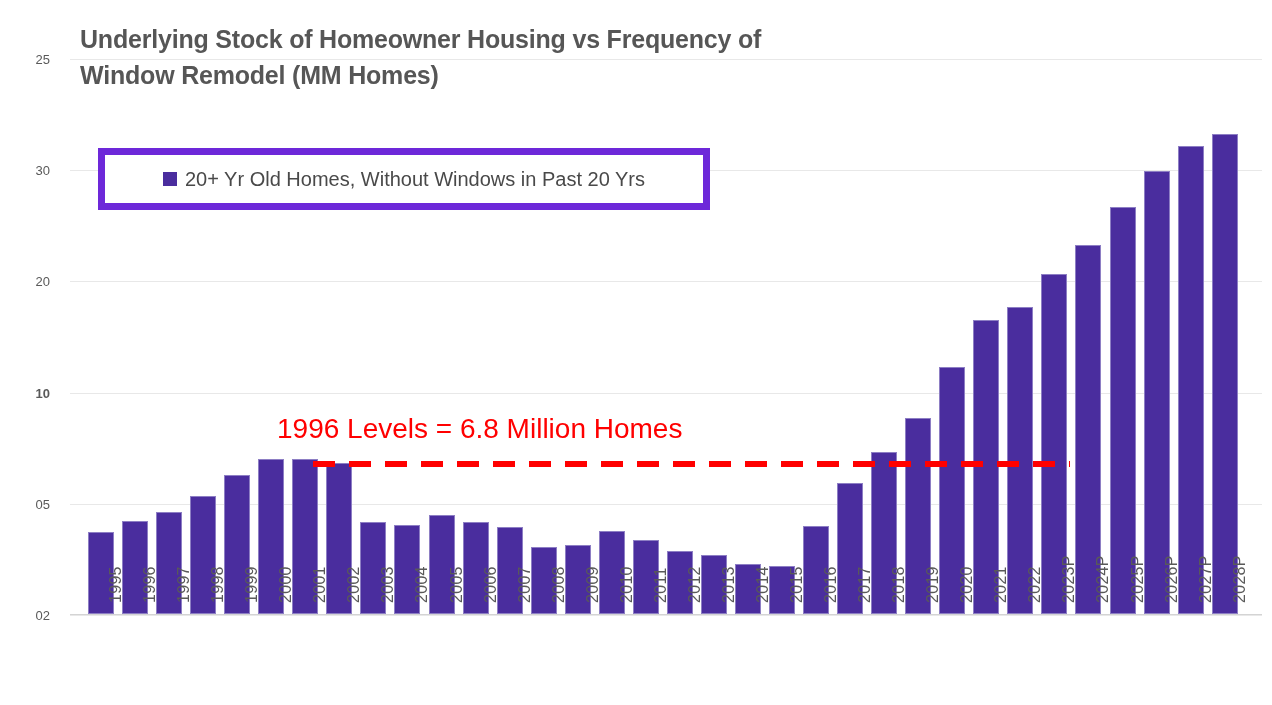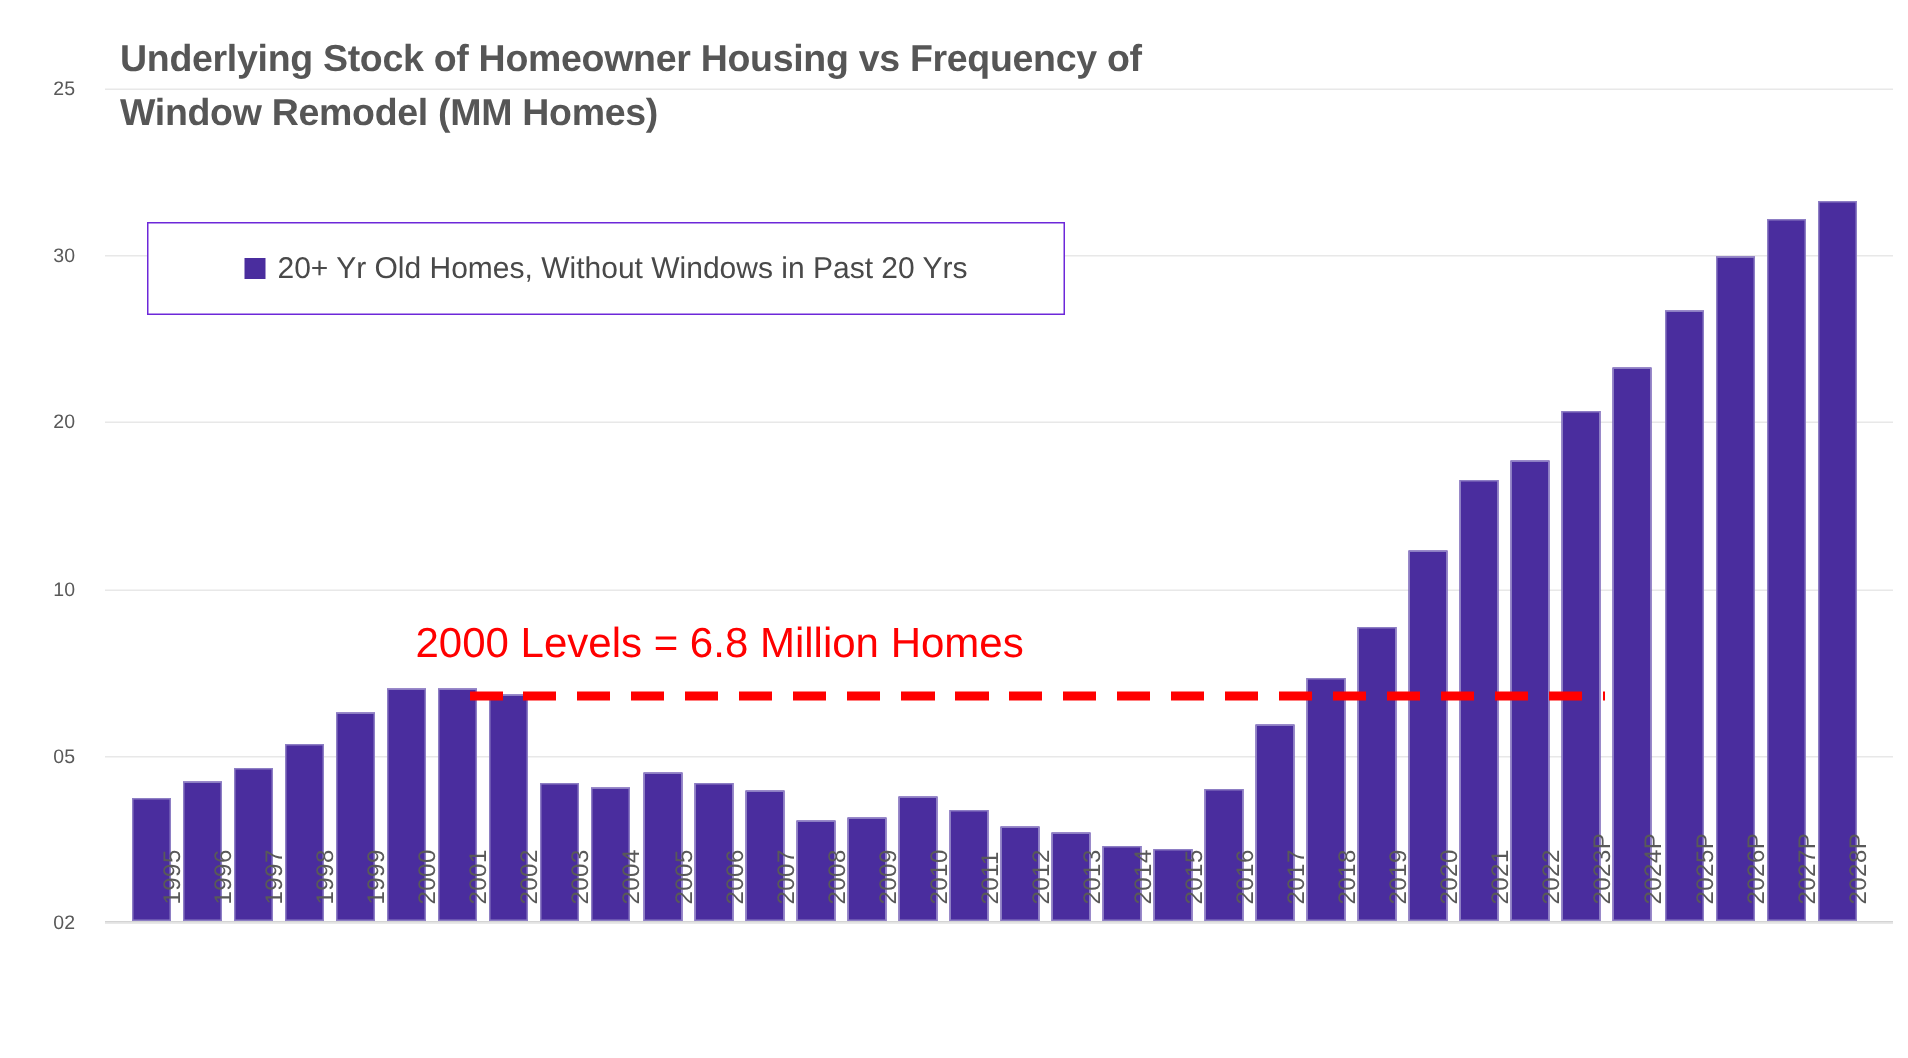"20+ Yr Old Homes, Without" .legend { border: 1px solid #6d28d9 -> 7px solid #6d28d9 }
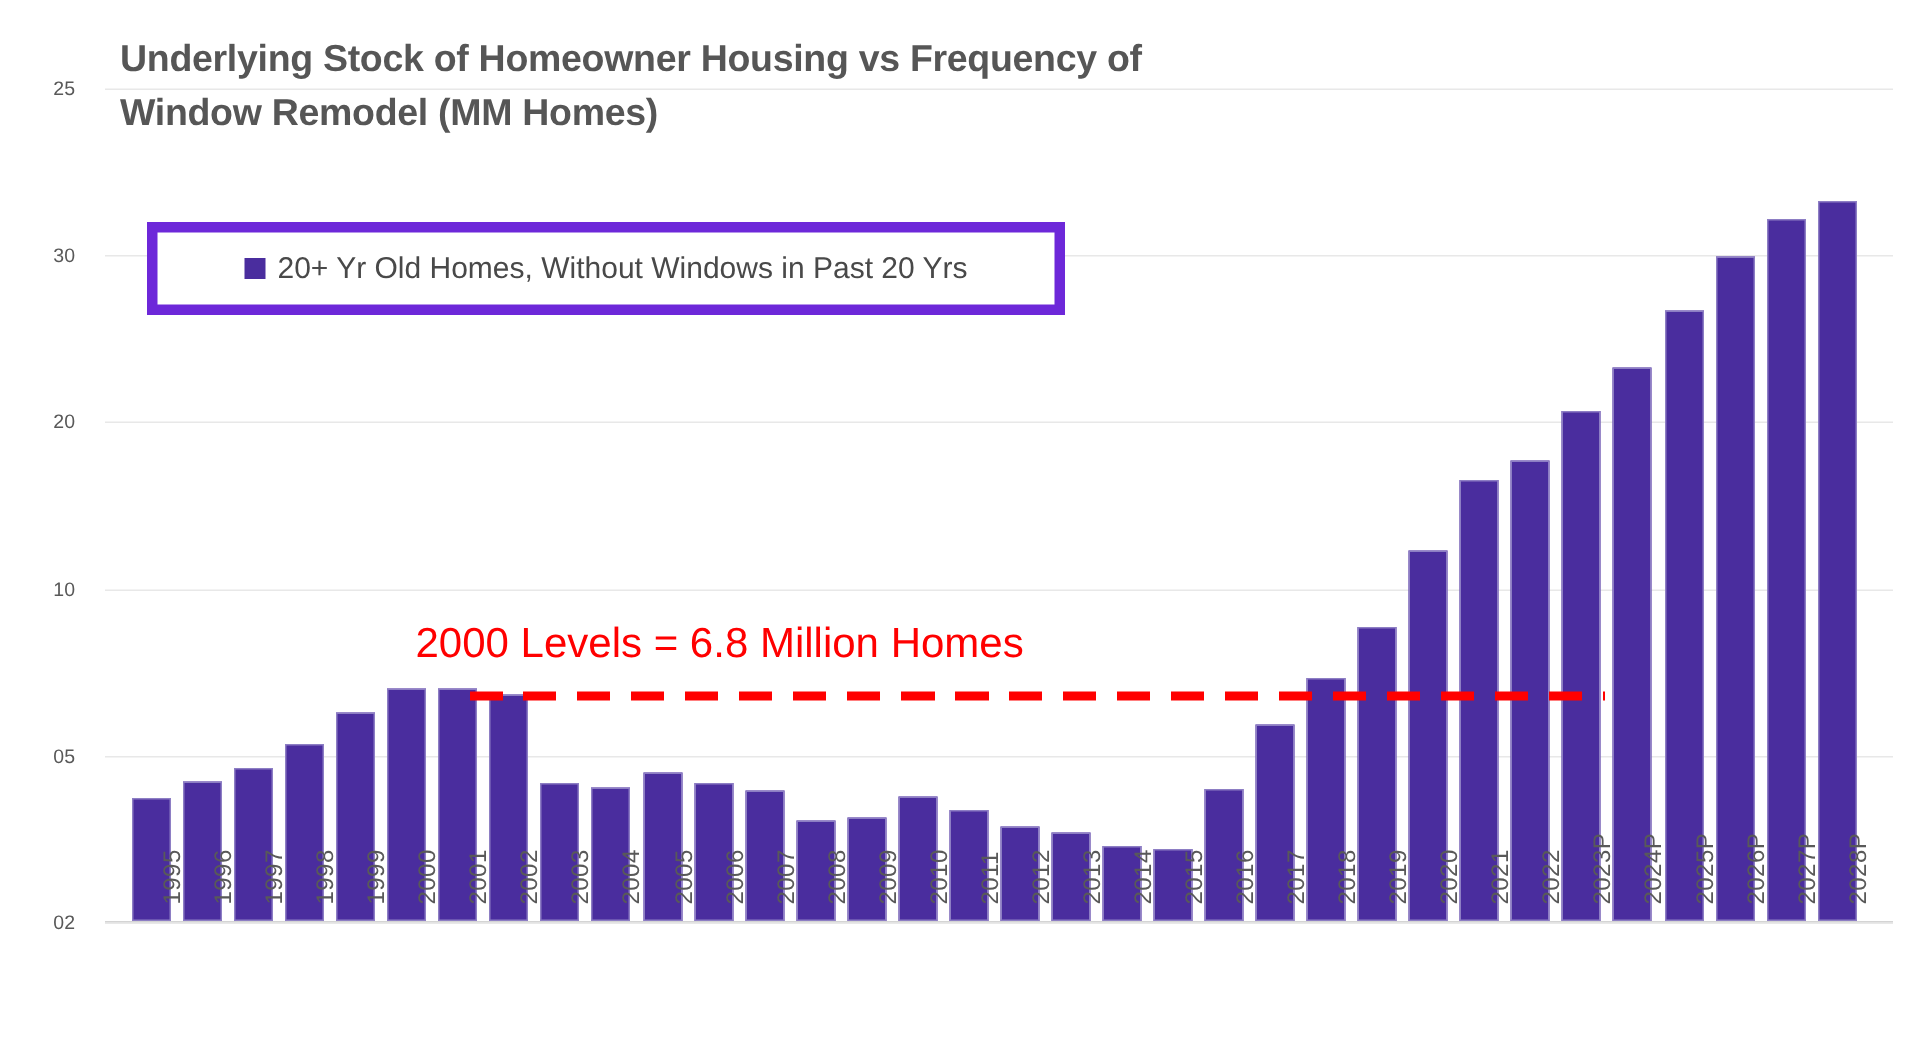"10" div.ytick { font-weight: none -> bold }
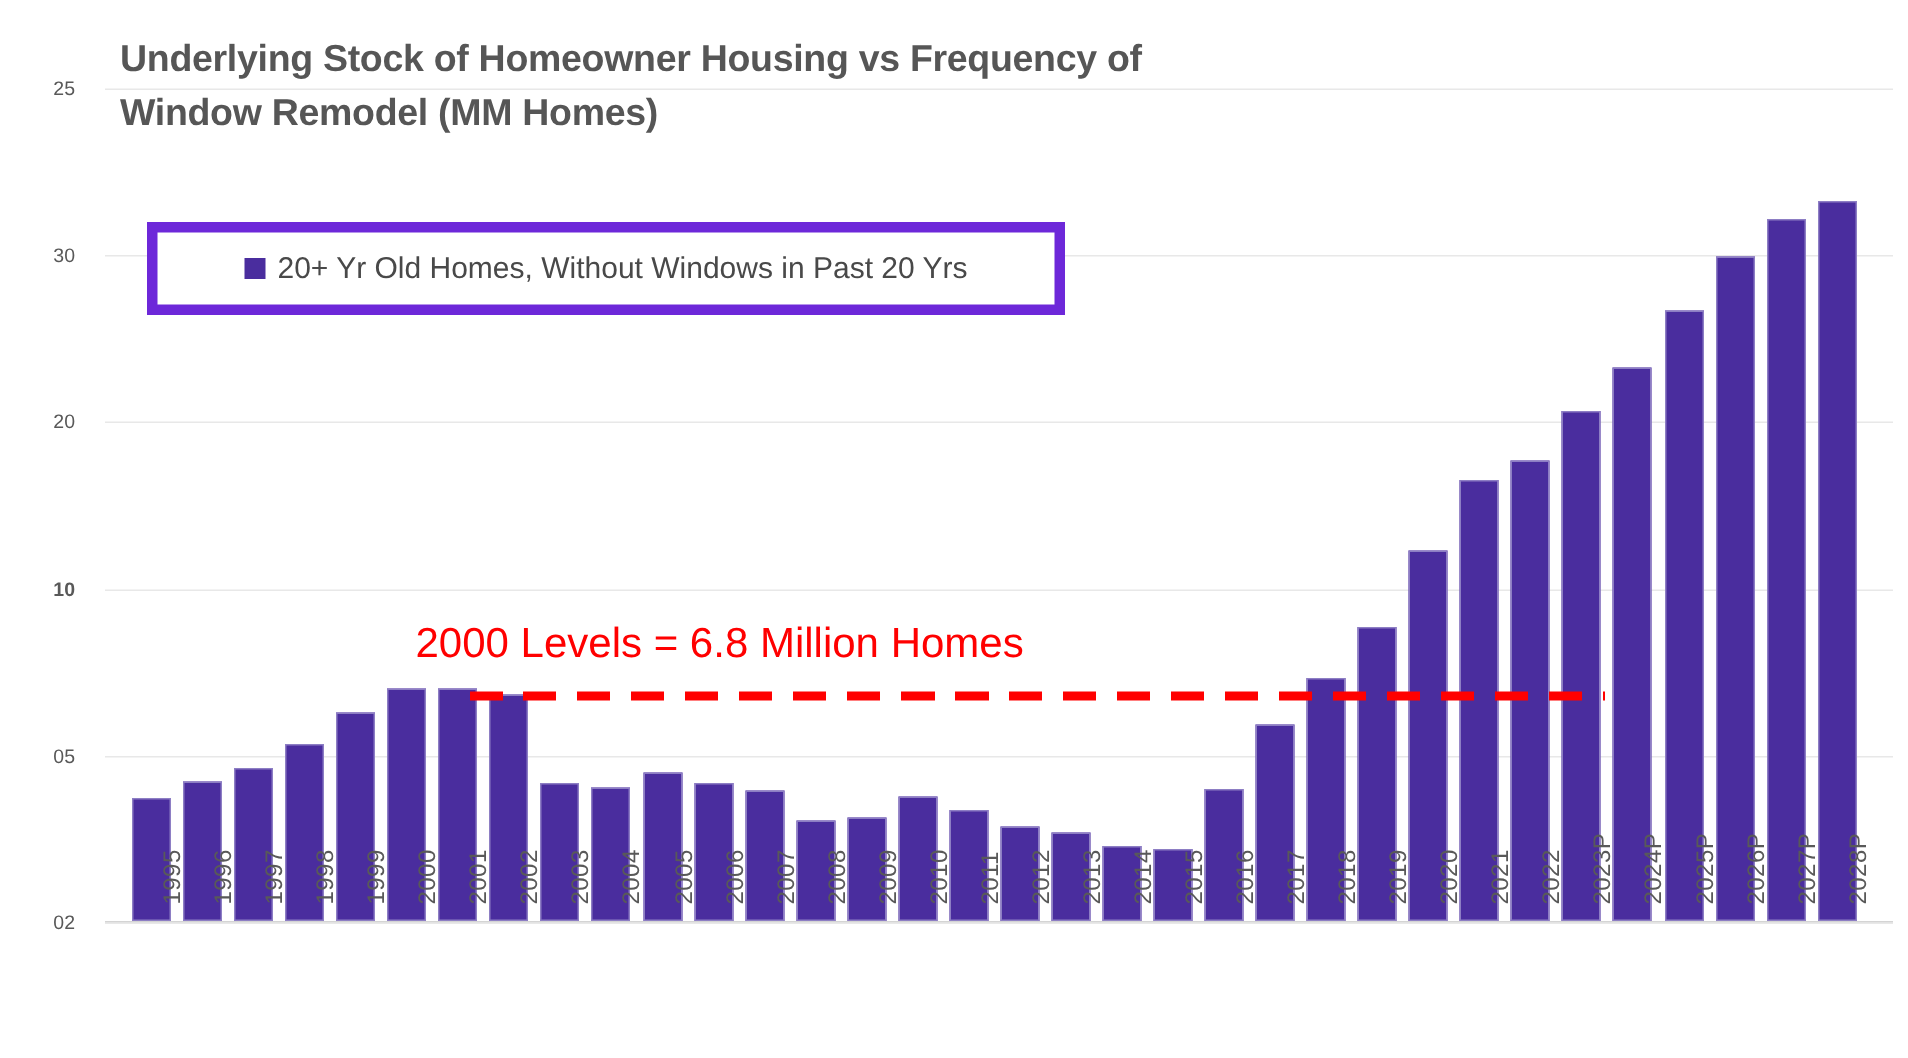"2000 Levels = 6.8 Million" div.annotation-text { text: 2000 -> 1996 }
